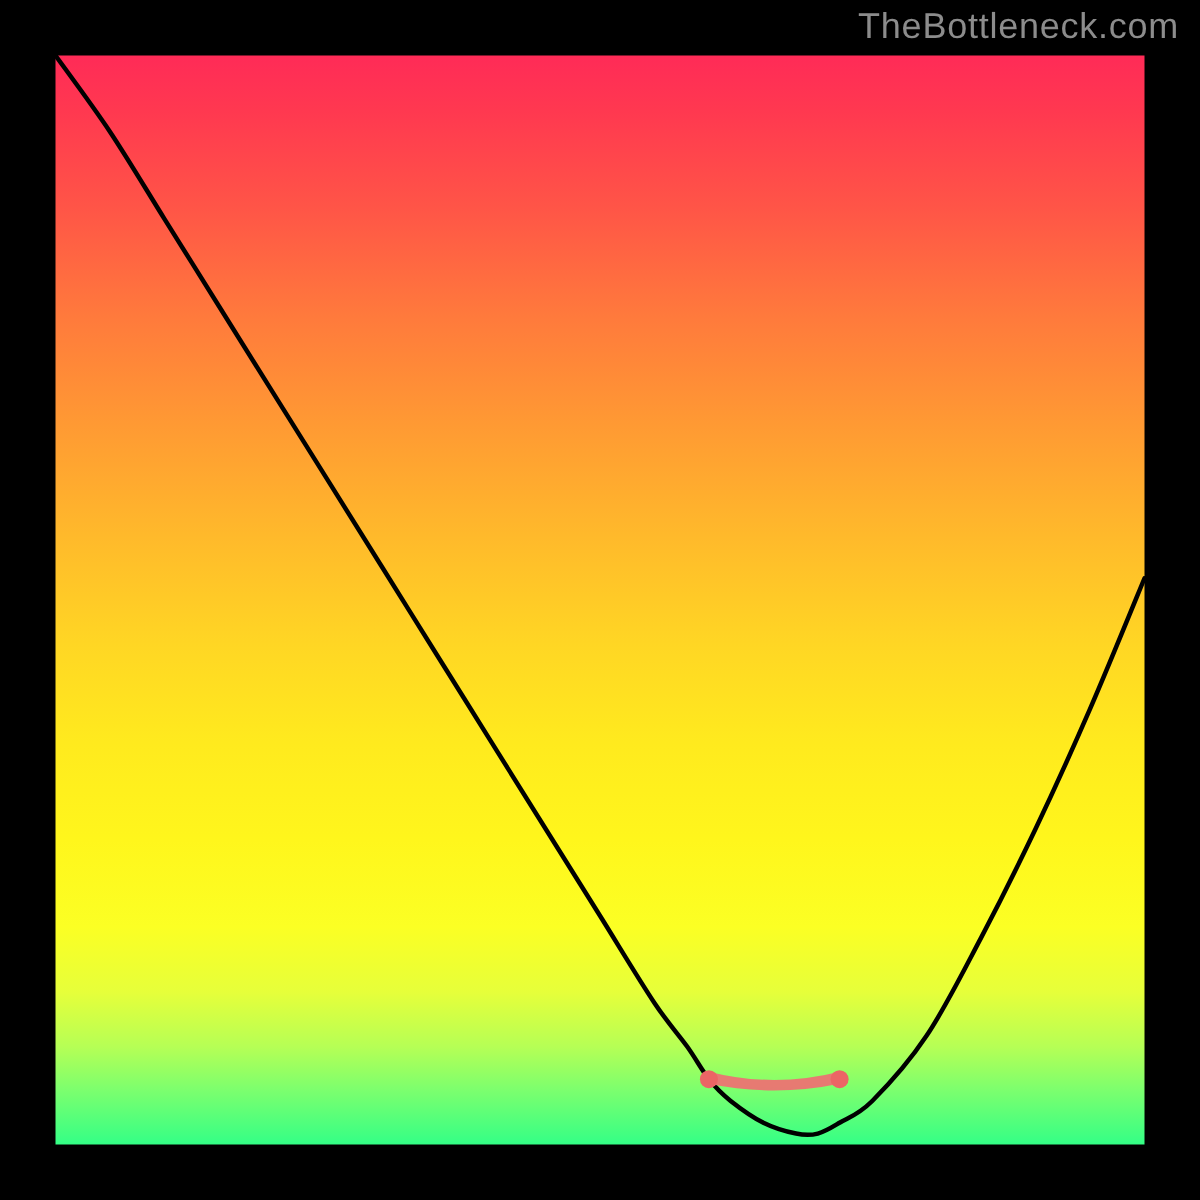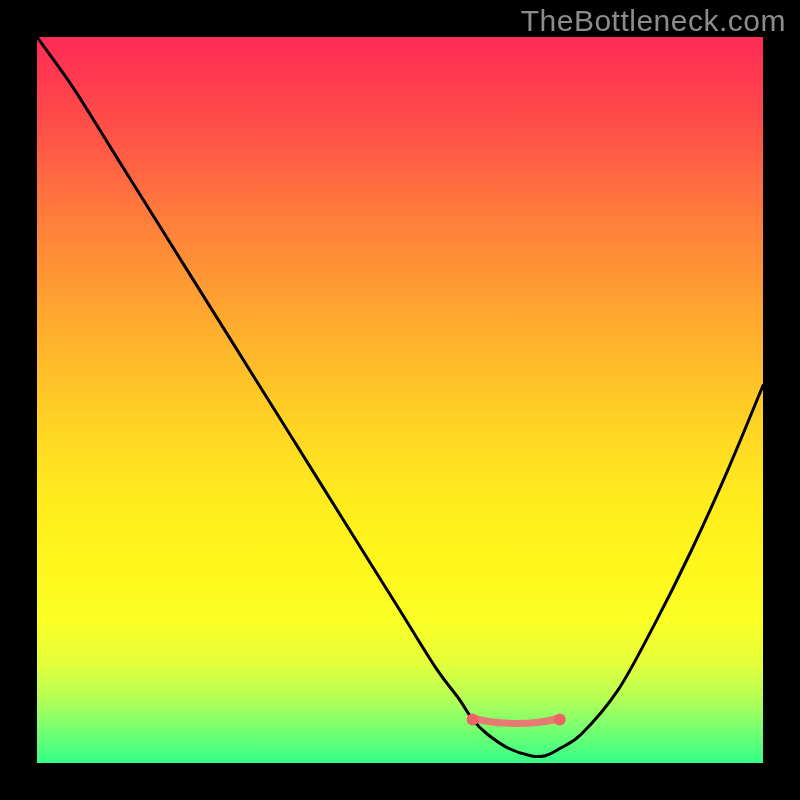"TheBottleneck.com" .watermark { font-size: 30px -> 24px }
